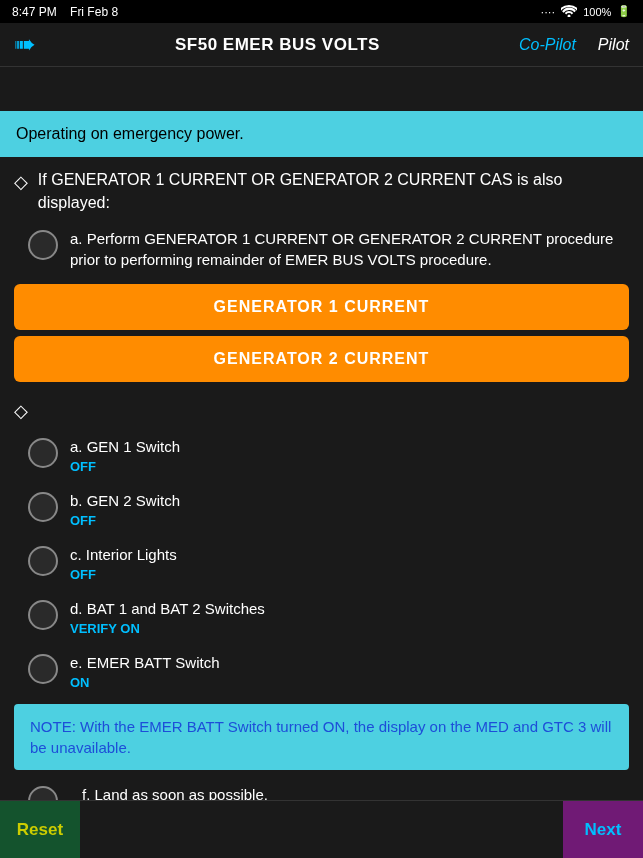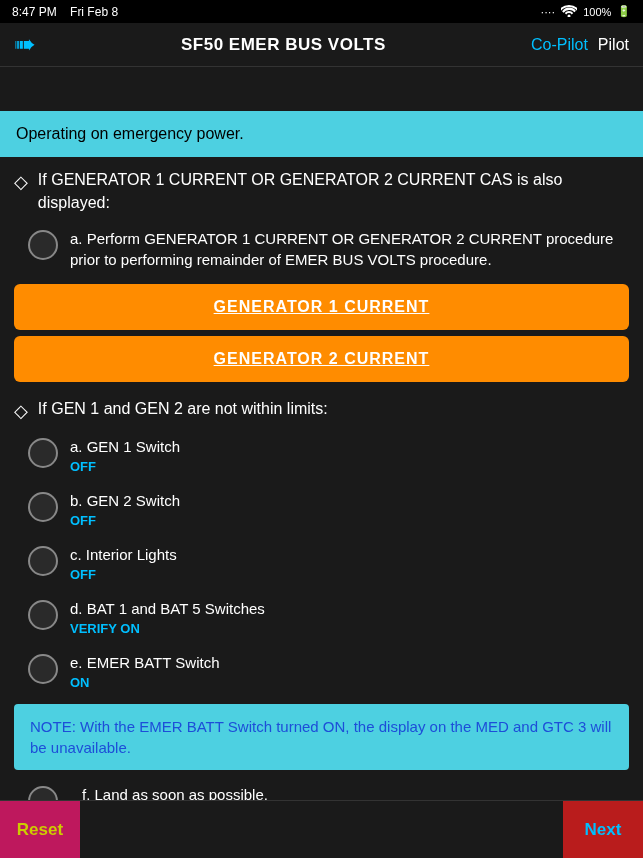"Co-Pilot" .header-nav { font-style: none -> italic; gap: 10px -> 22px }
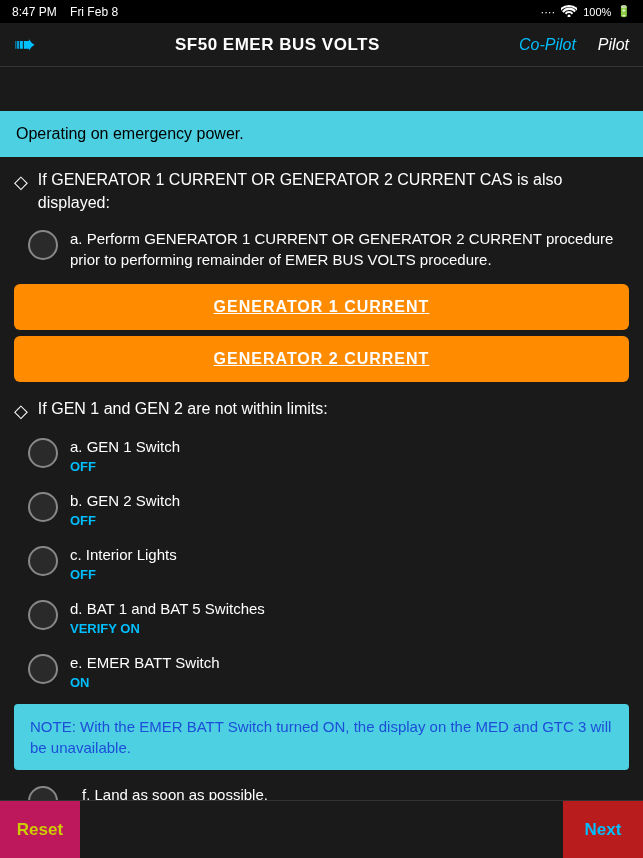"GENERATOR 1 CURRENT" .orange-button { text-decoration: underline -> none }
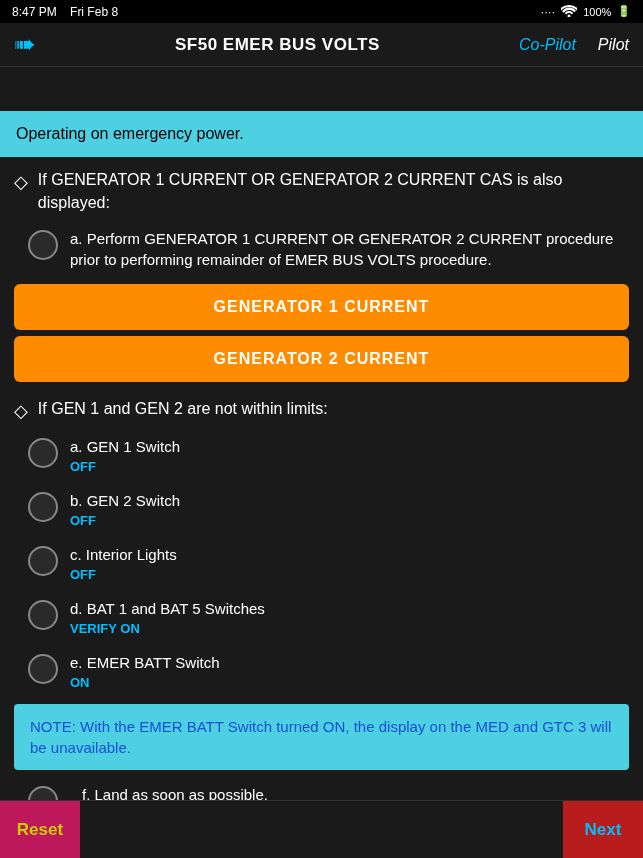"If GEN 1 and GEN" span.condition-text { html: <span>If GEN 1 and GEN 2 are not within limits:</span> -> none }
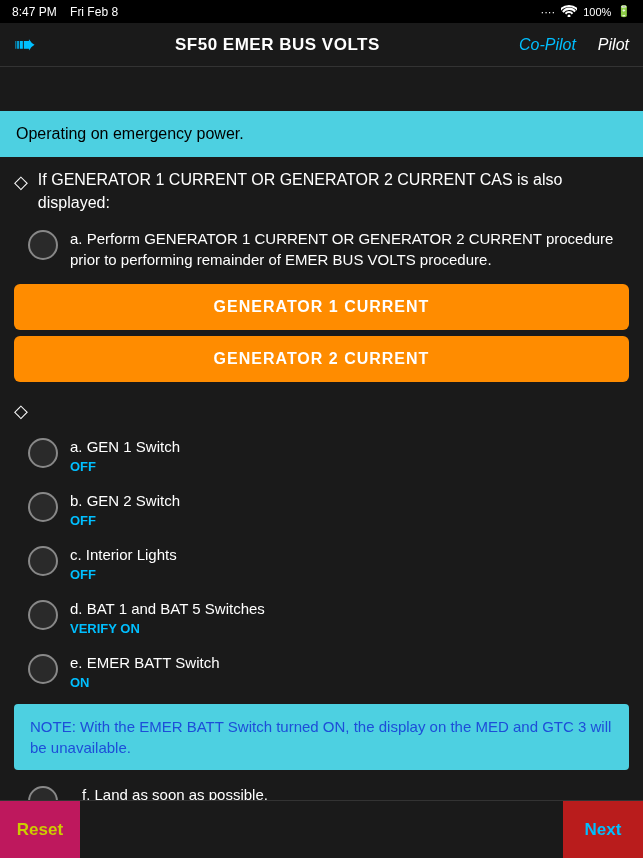"d. BAT 1 and BAT" div.item-label { text: 5 -> 2 }
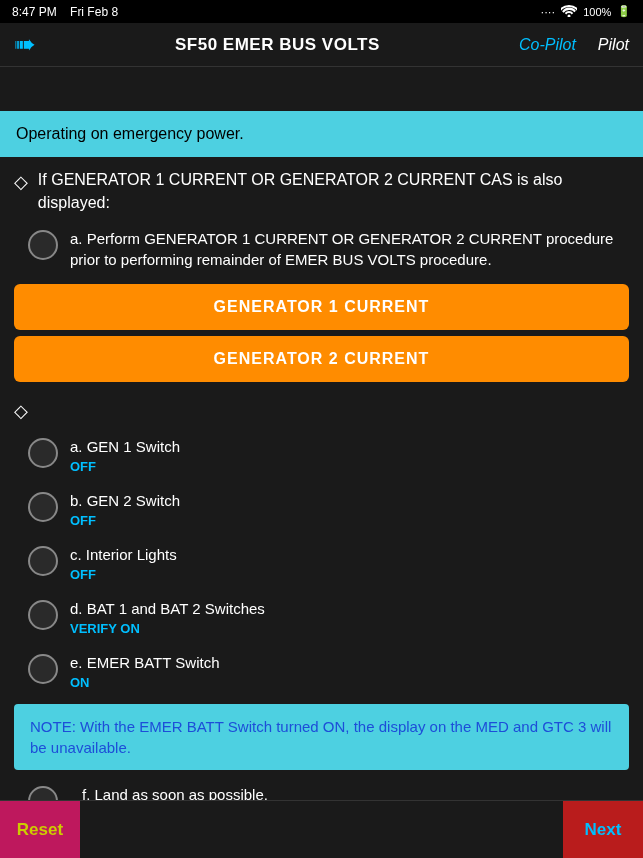"Reset" .btn-reset { background-color: #be185d -> #14532d }
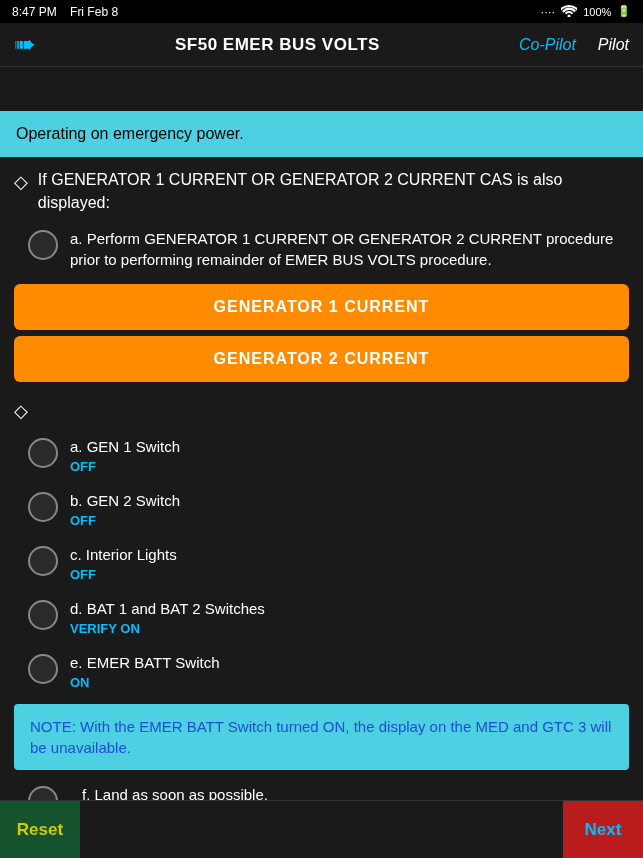"Next" .btn-next { background-color: #b91c1c -> #701a75 }
